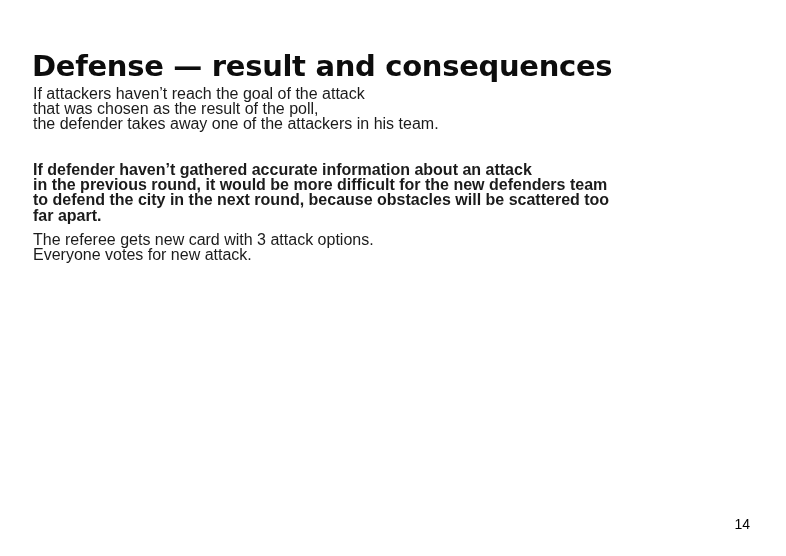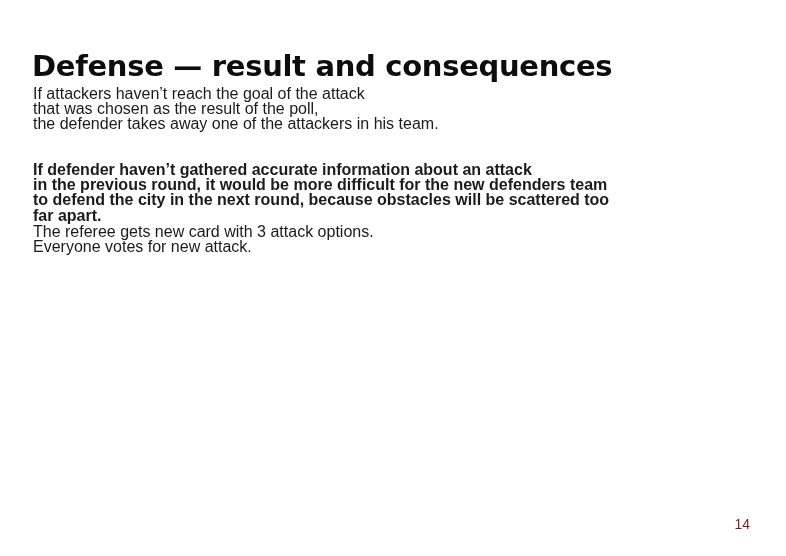"The referee gets new card" #para-3 { top: 224px -> 232px }
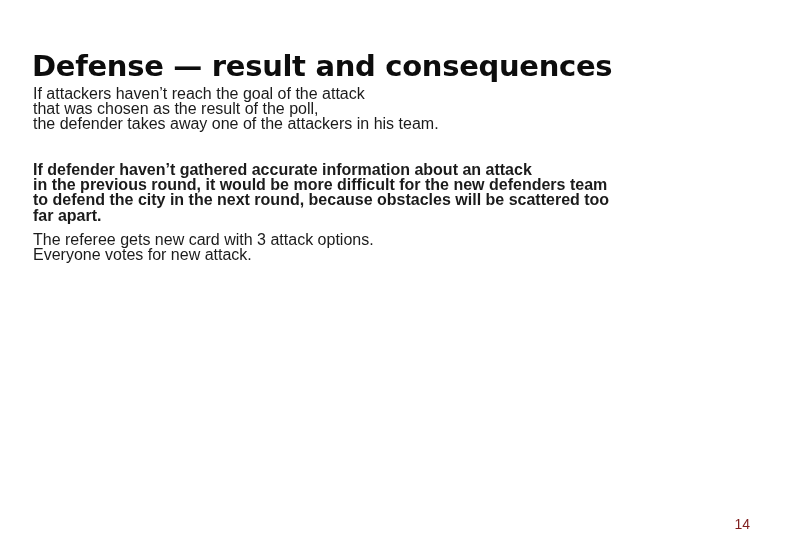"14" .page-number { color: #7f1d1d -> #000000 }
